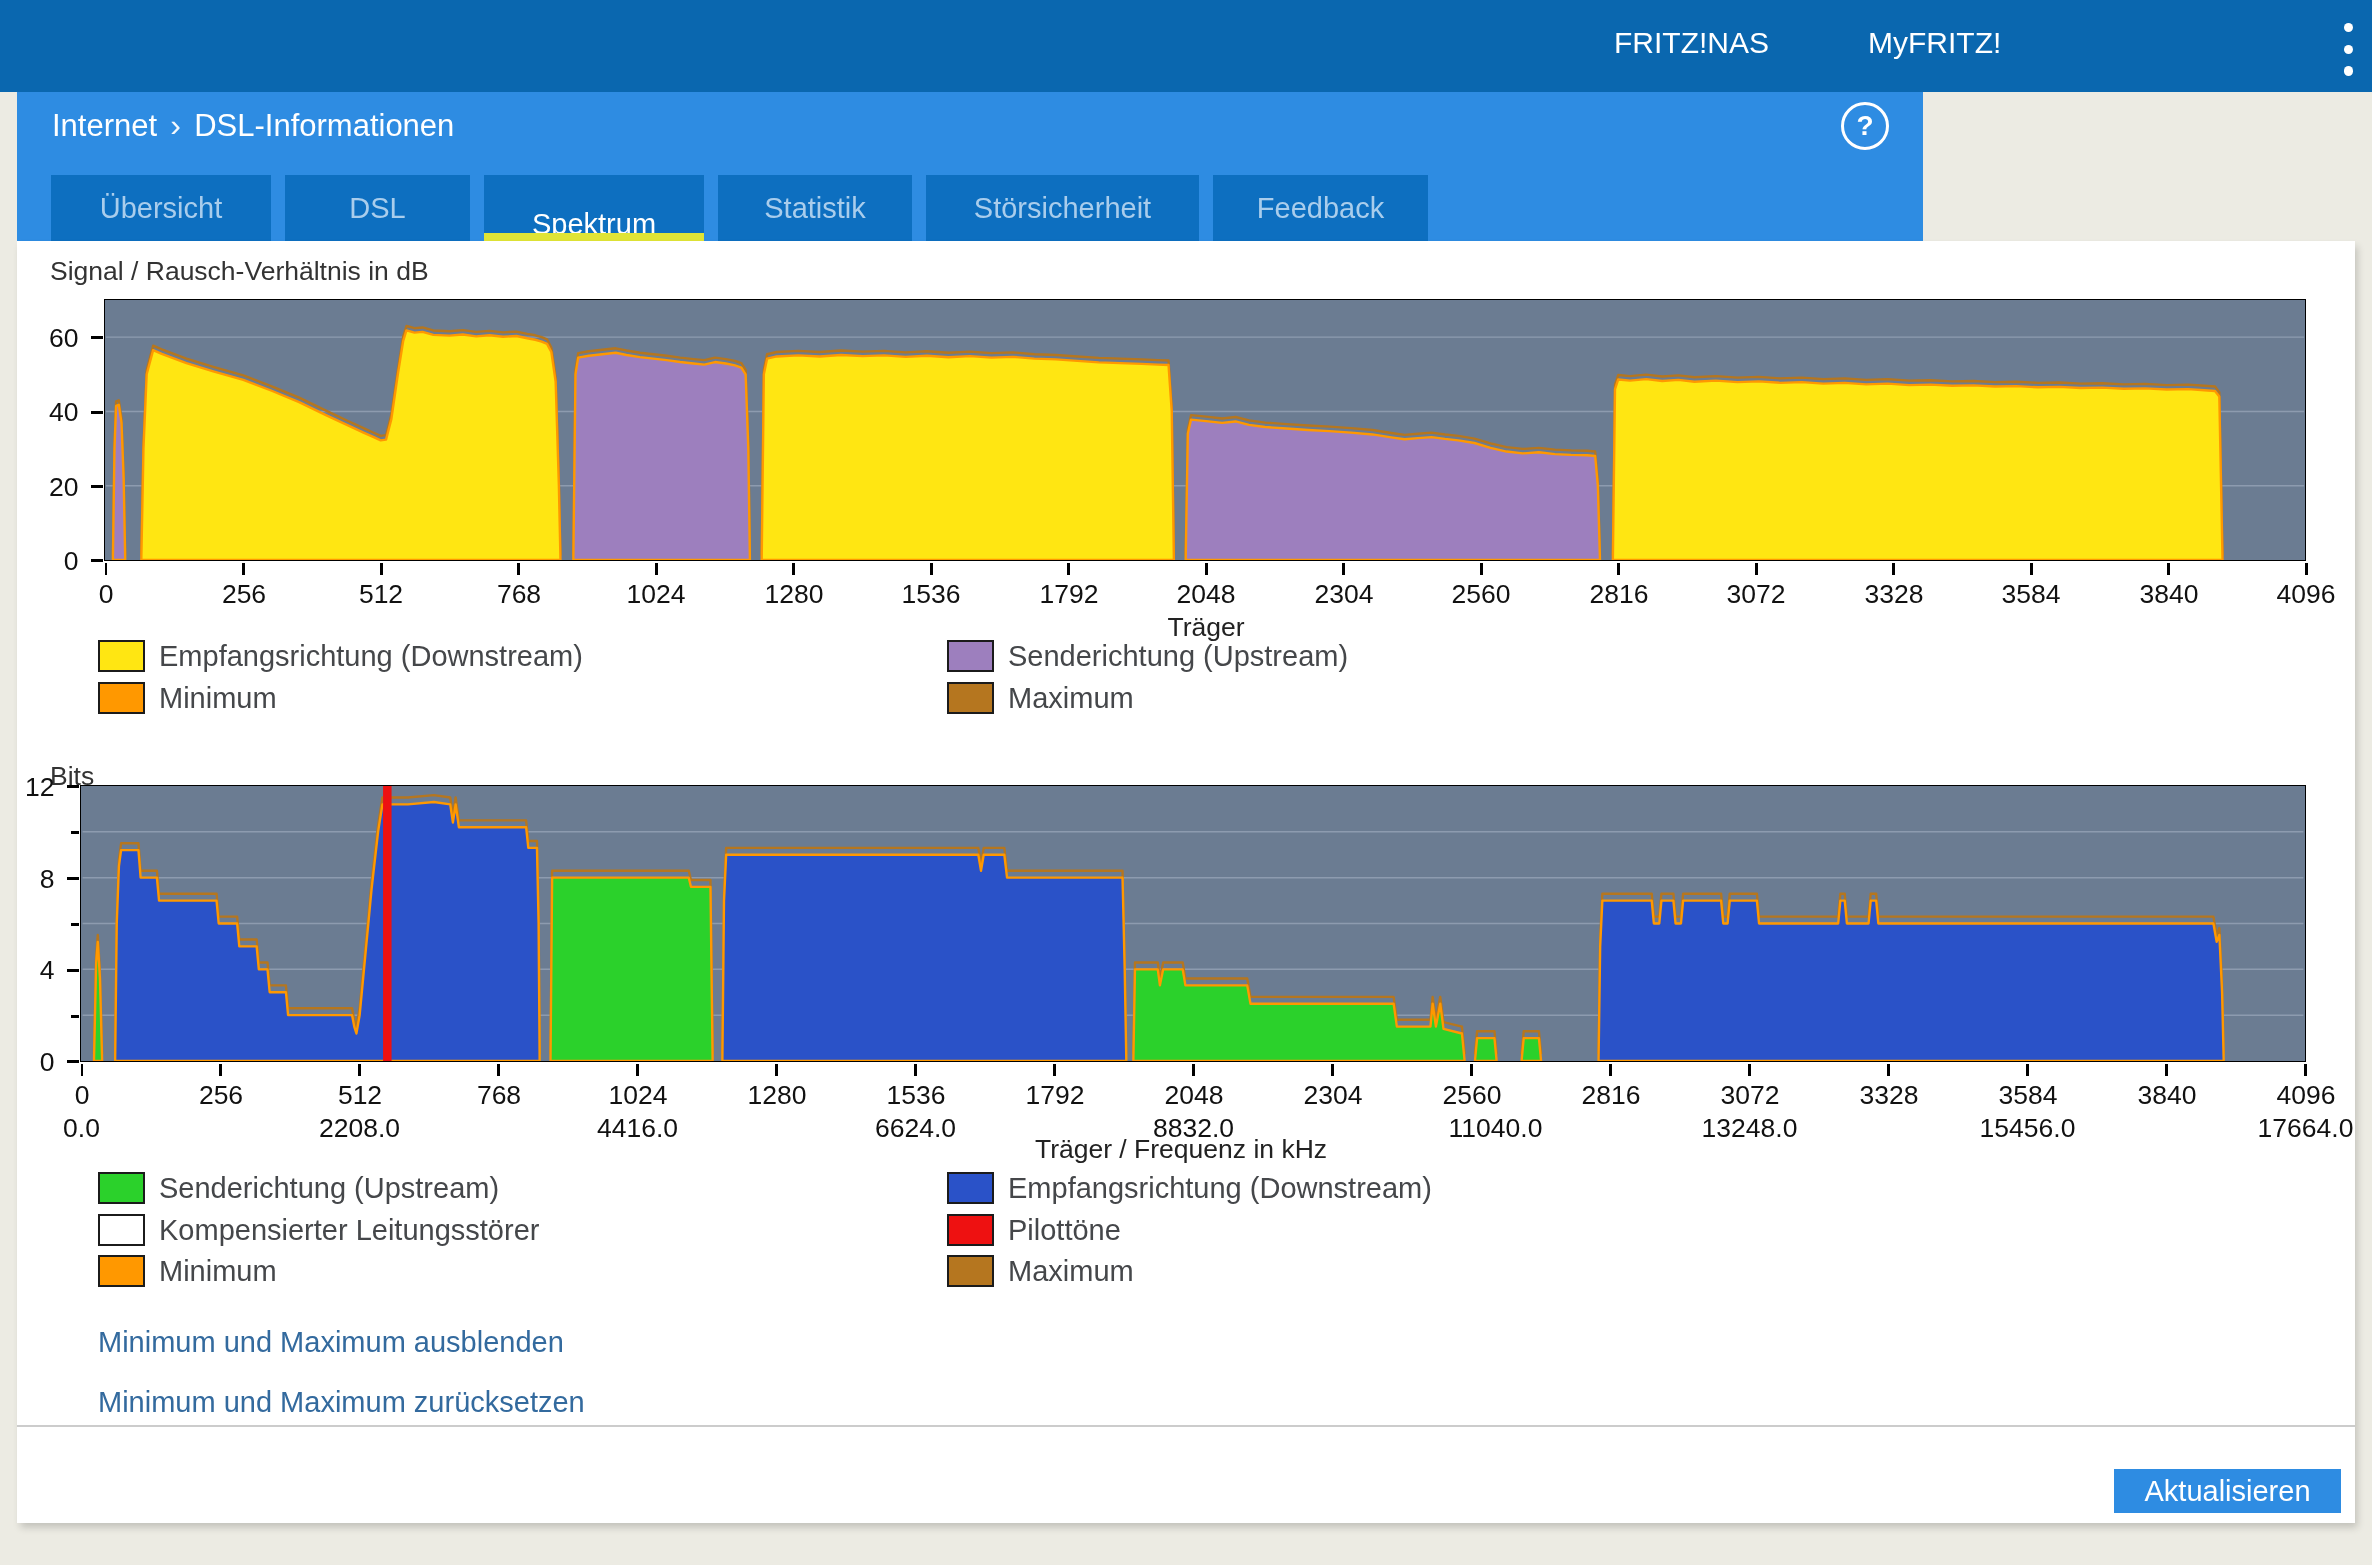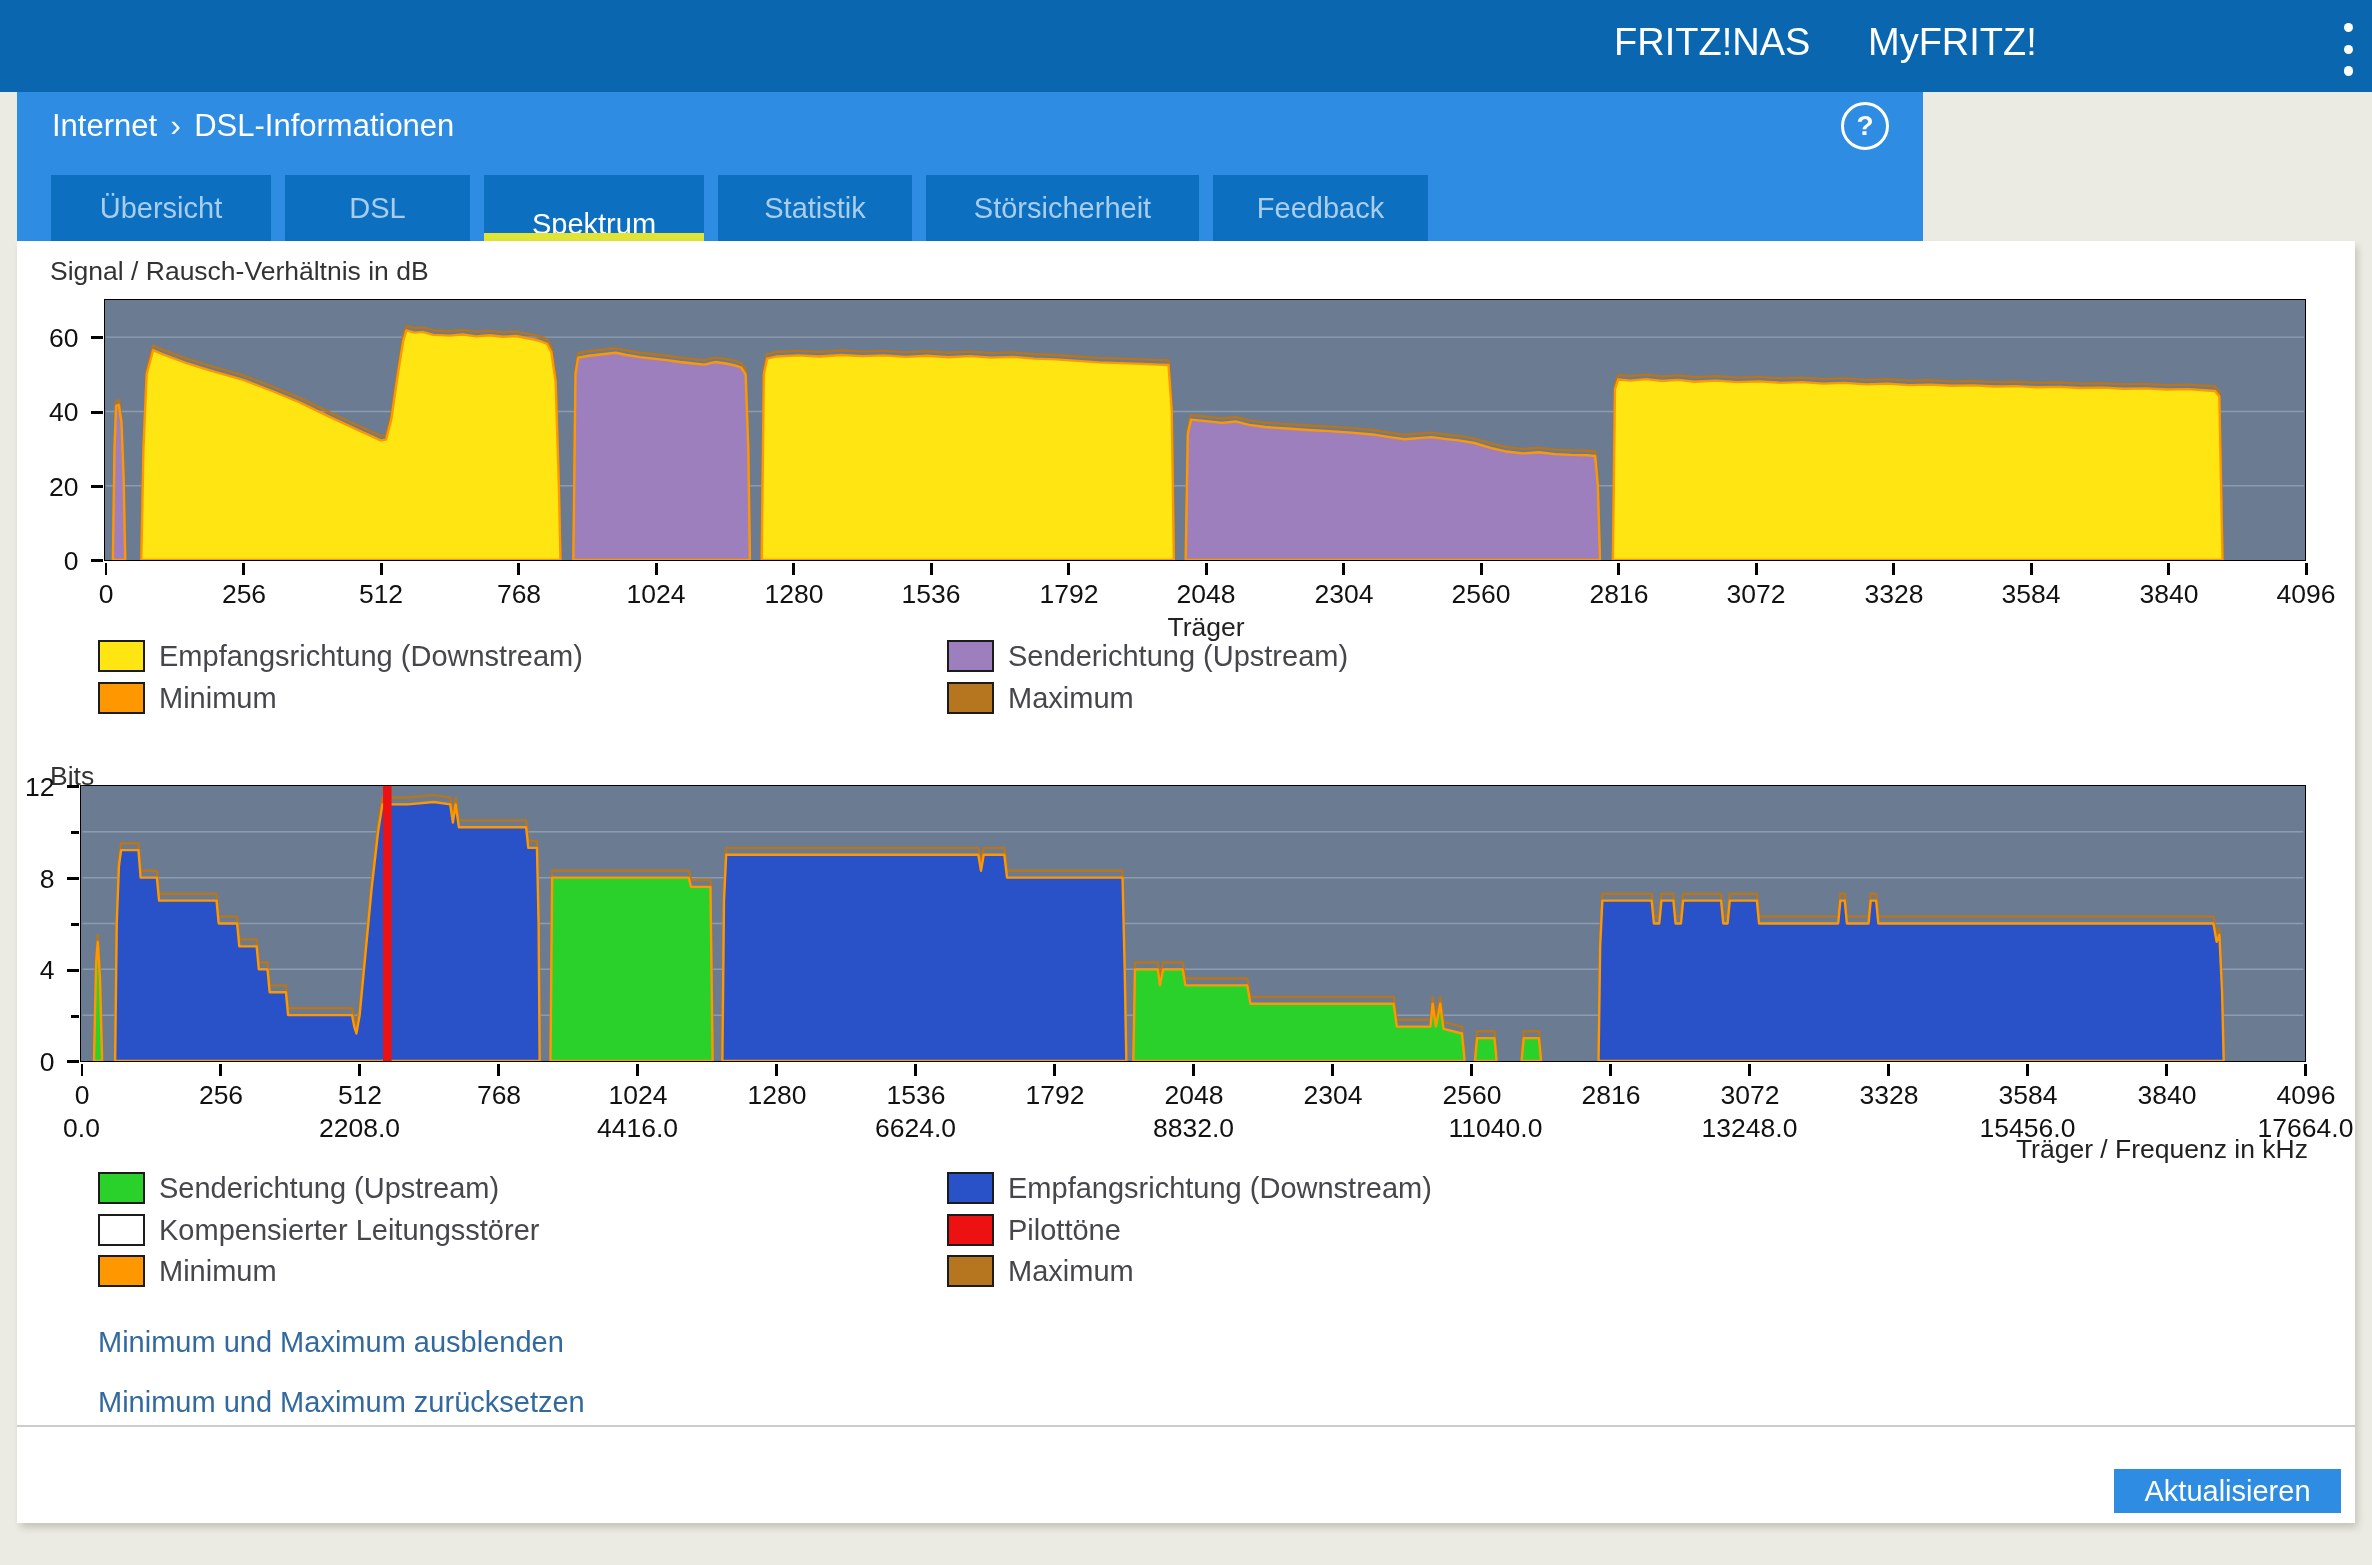"FRITZ!NAS" .toplink { font-size: 38px -> 30px }
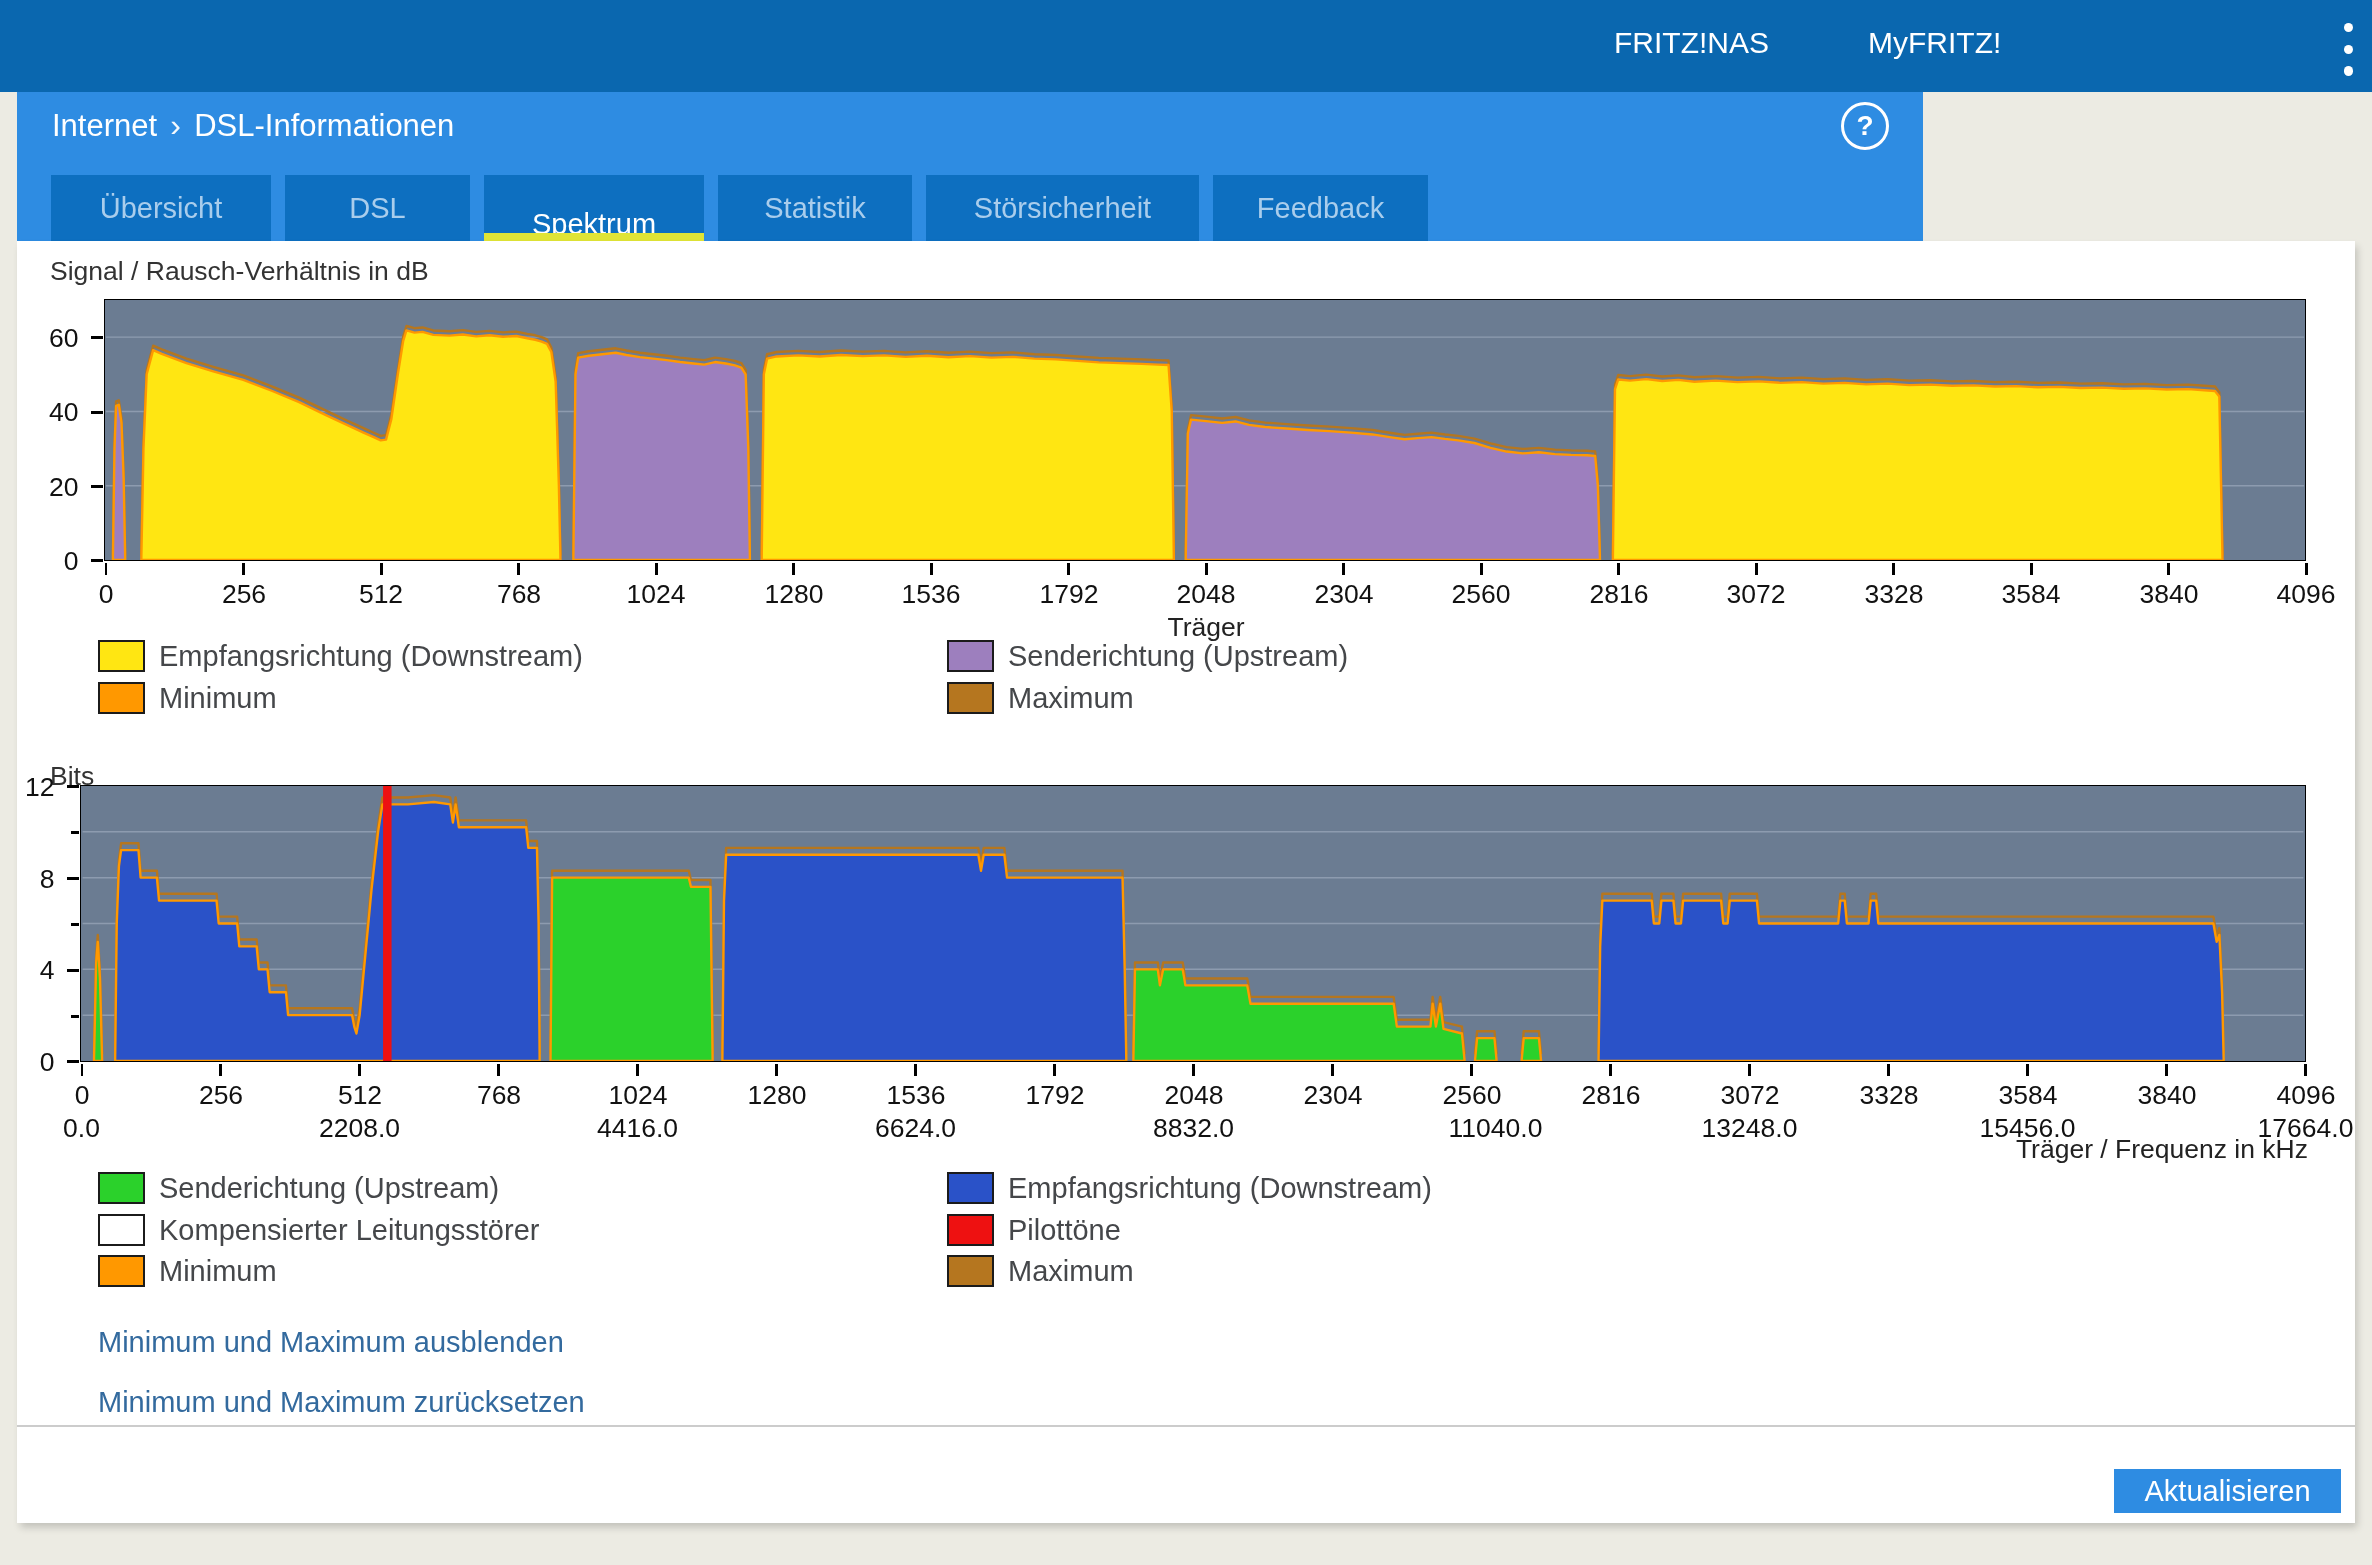"Träger / Frequenz in kHz" .xt1 { left: 63px -> 50px; text-align: right -> none }
